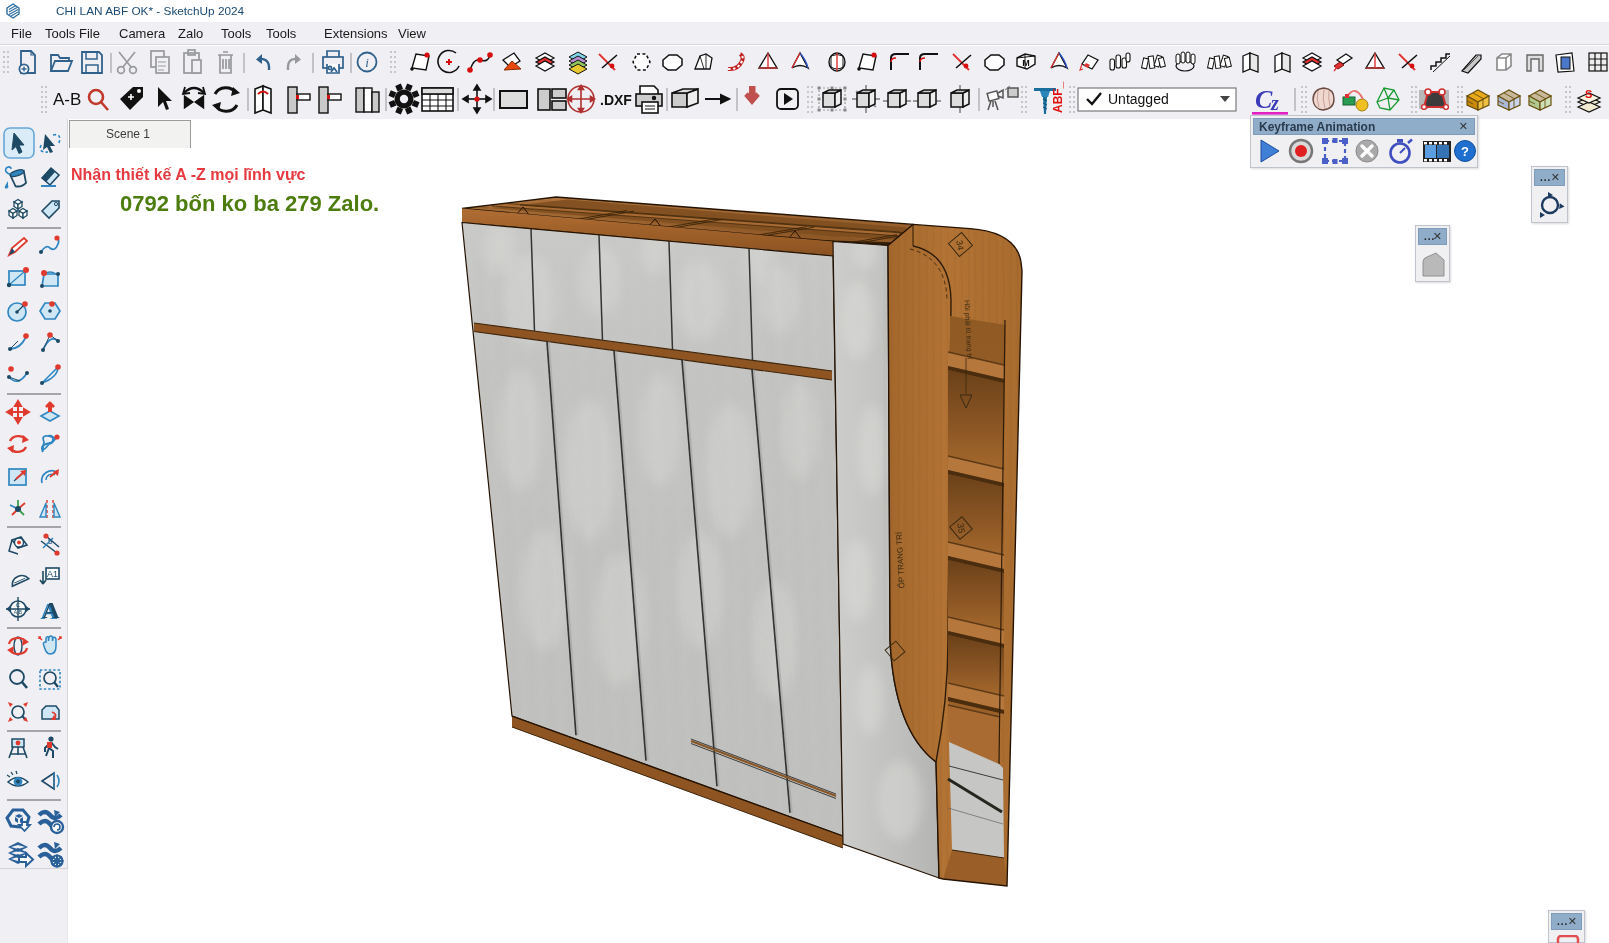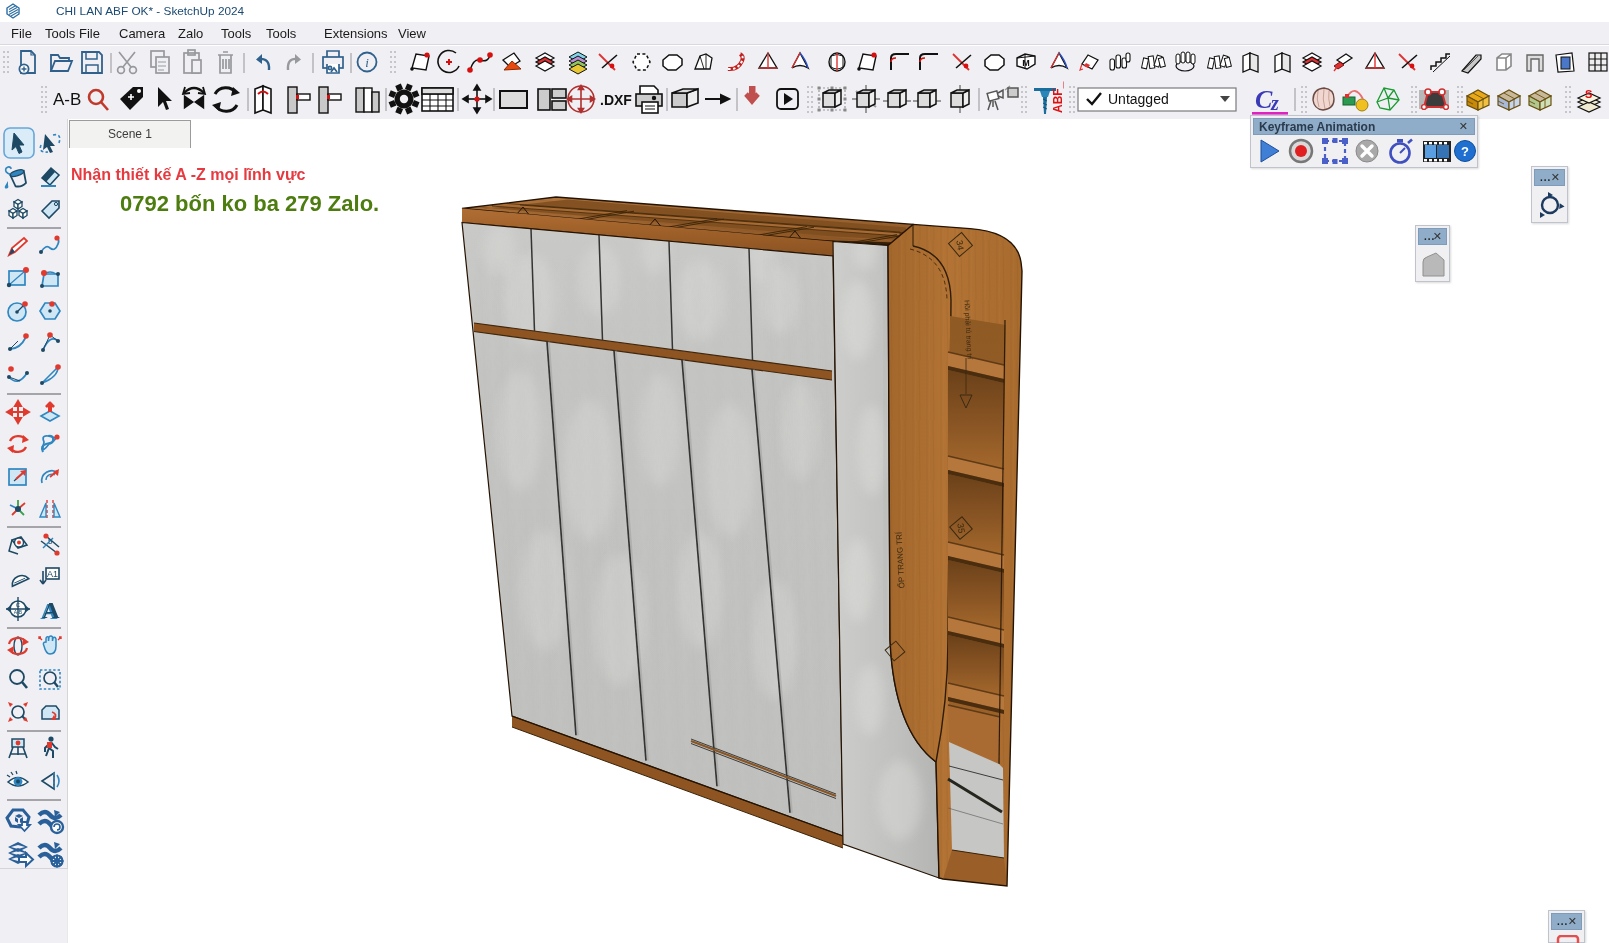"Scene 1" #scenetab { padding-left: none -> 36px; text-align: center -> none }
